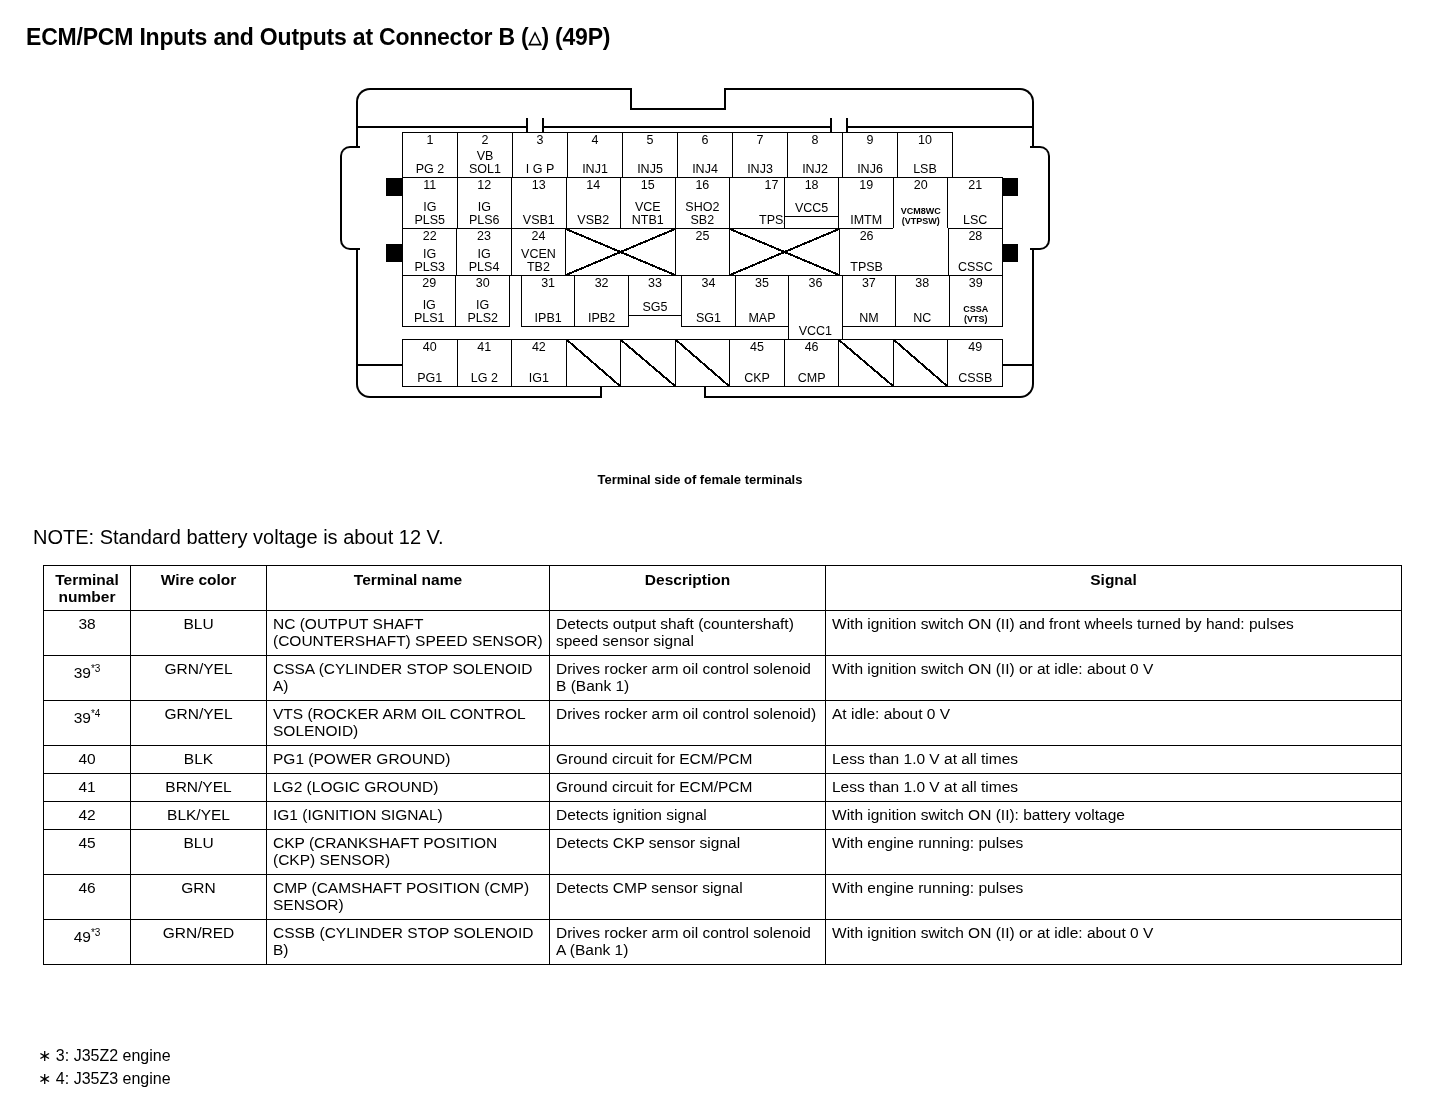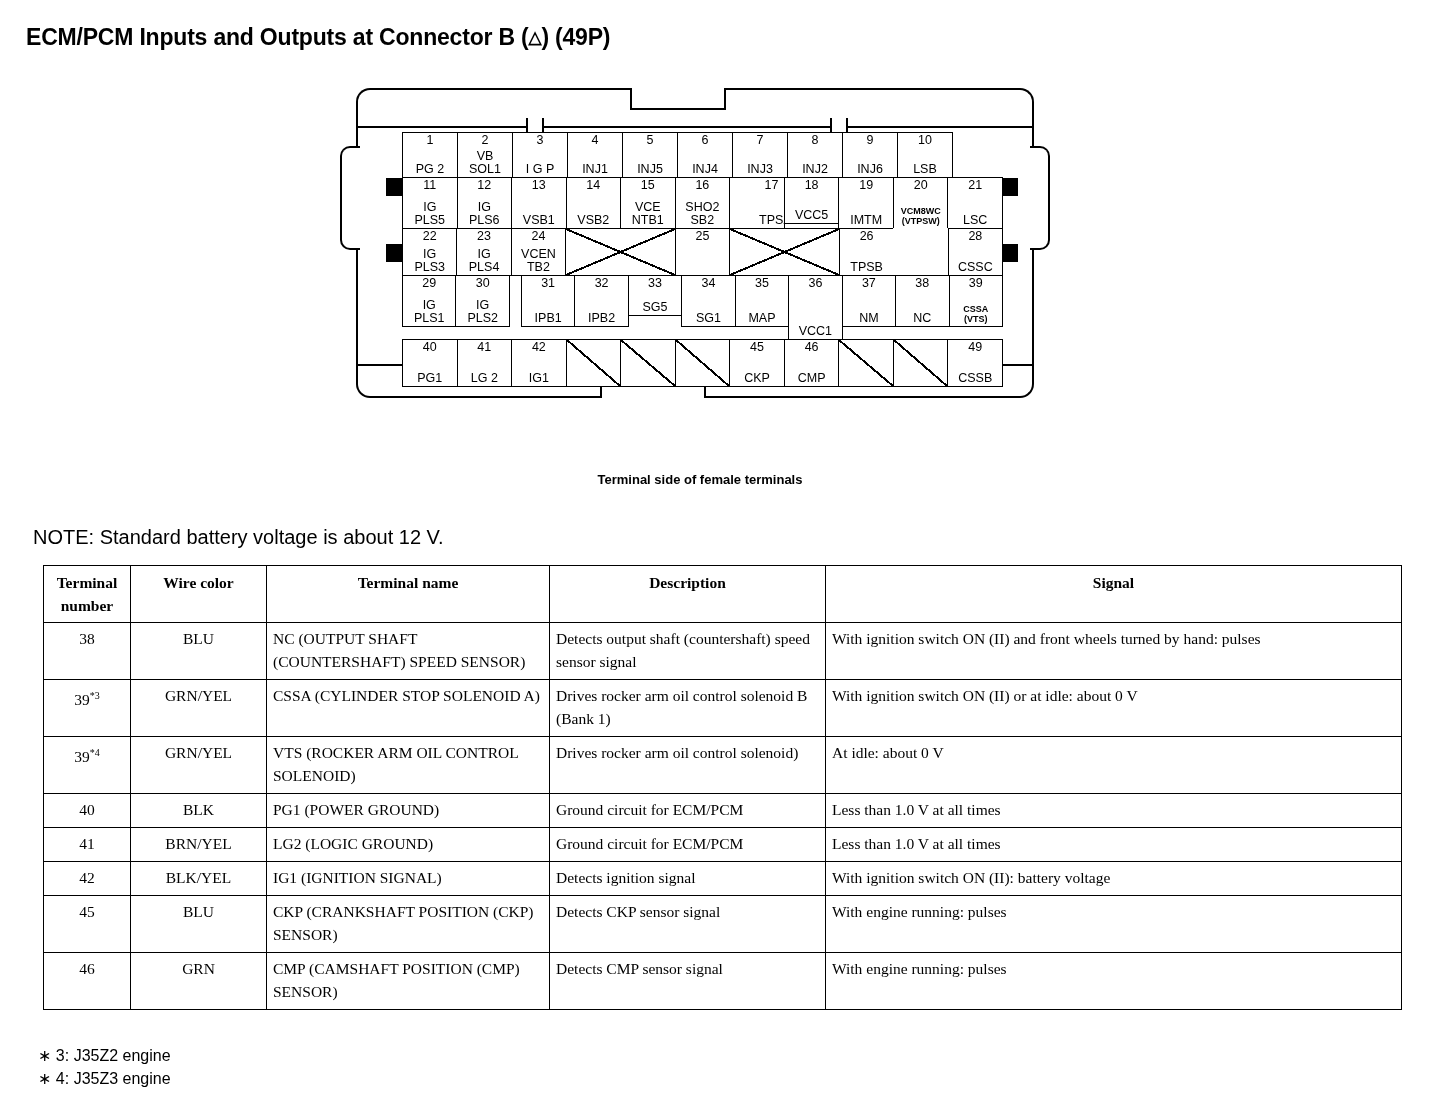"18" div.cell { height: 47px -> 40px }
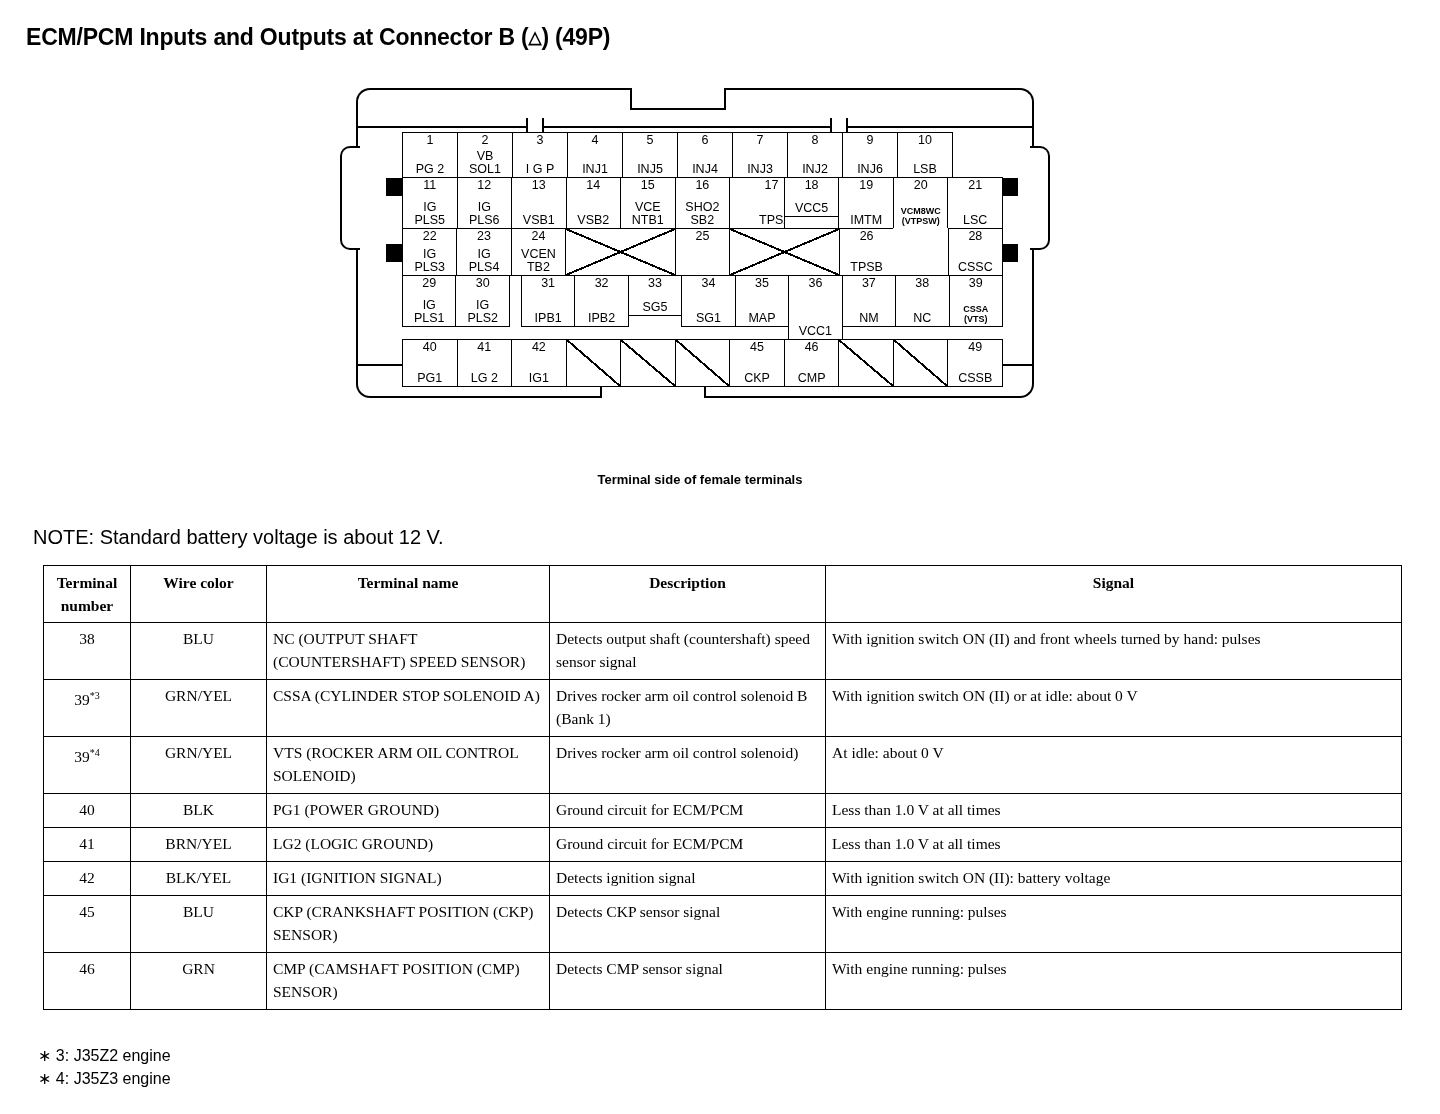"Terminal" table.pinout th, table.pinout td { font-family: Liberation Serif, serif -> none; line-height: 23px -> 17px }
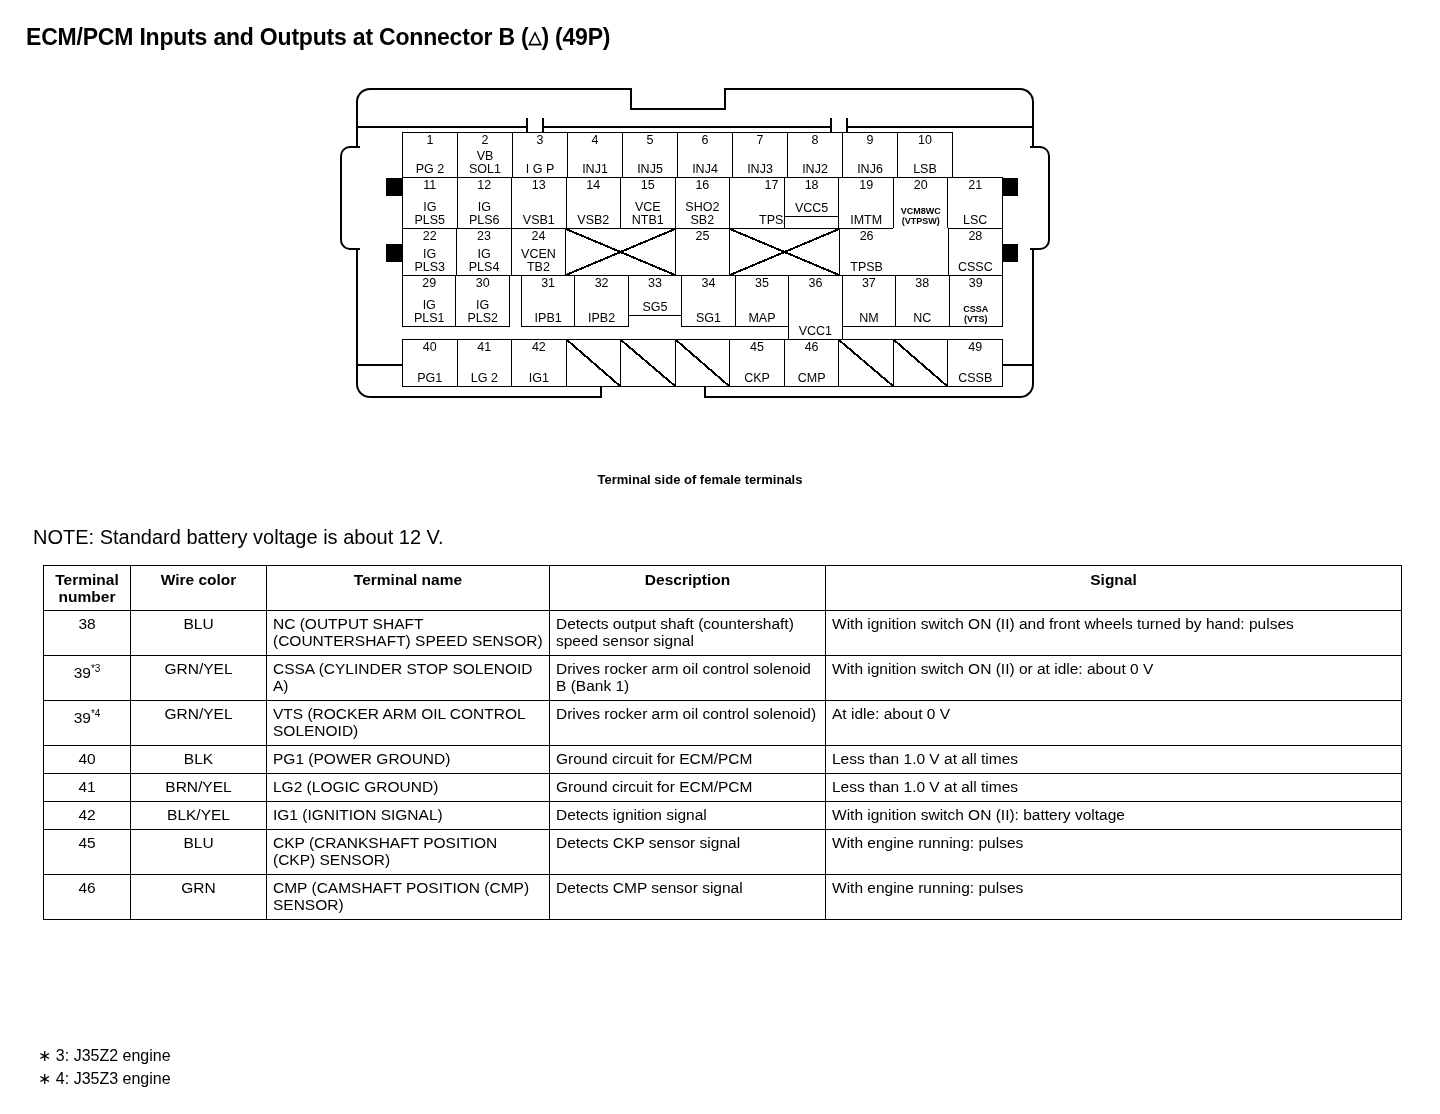"49*3" tr { html: none -> <tr> <td>49<span>*3</span></td> <td>GRN/RED</td> <td>CSSB (CYLINDER STOP SOLENOID B)</td> <td>Drives rocker arm oil control solenoid A (Bank 1)</td> <td>With ignition switch ON (II) or at idle: about 0 V</td> </tr> }
